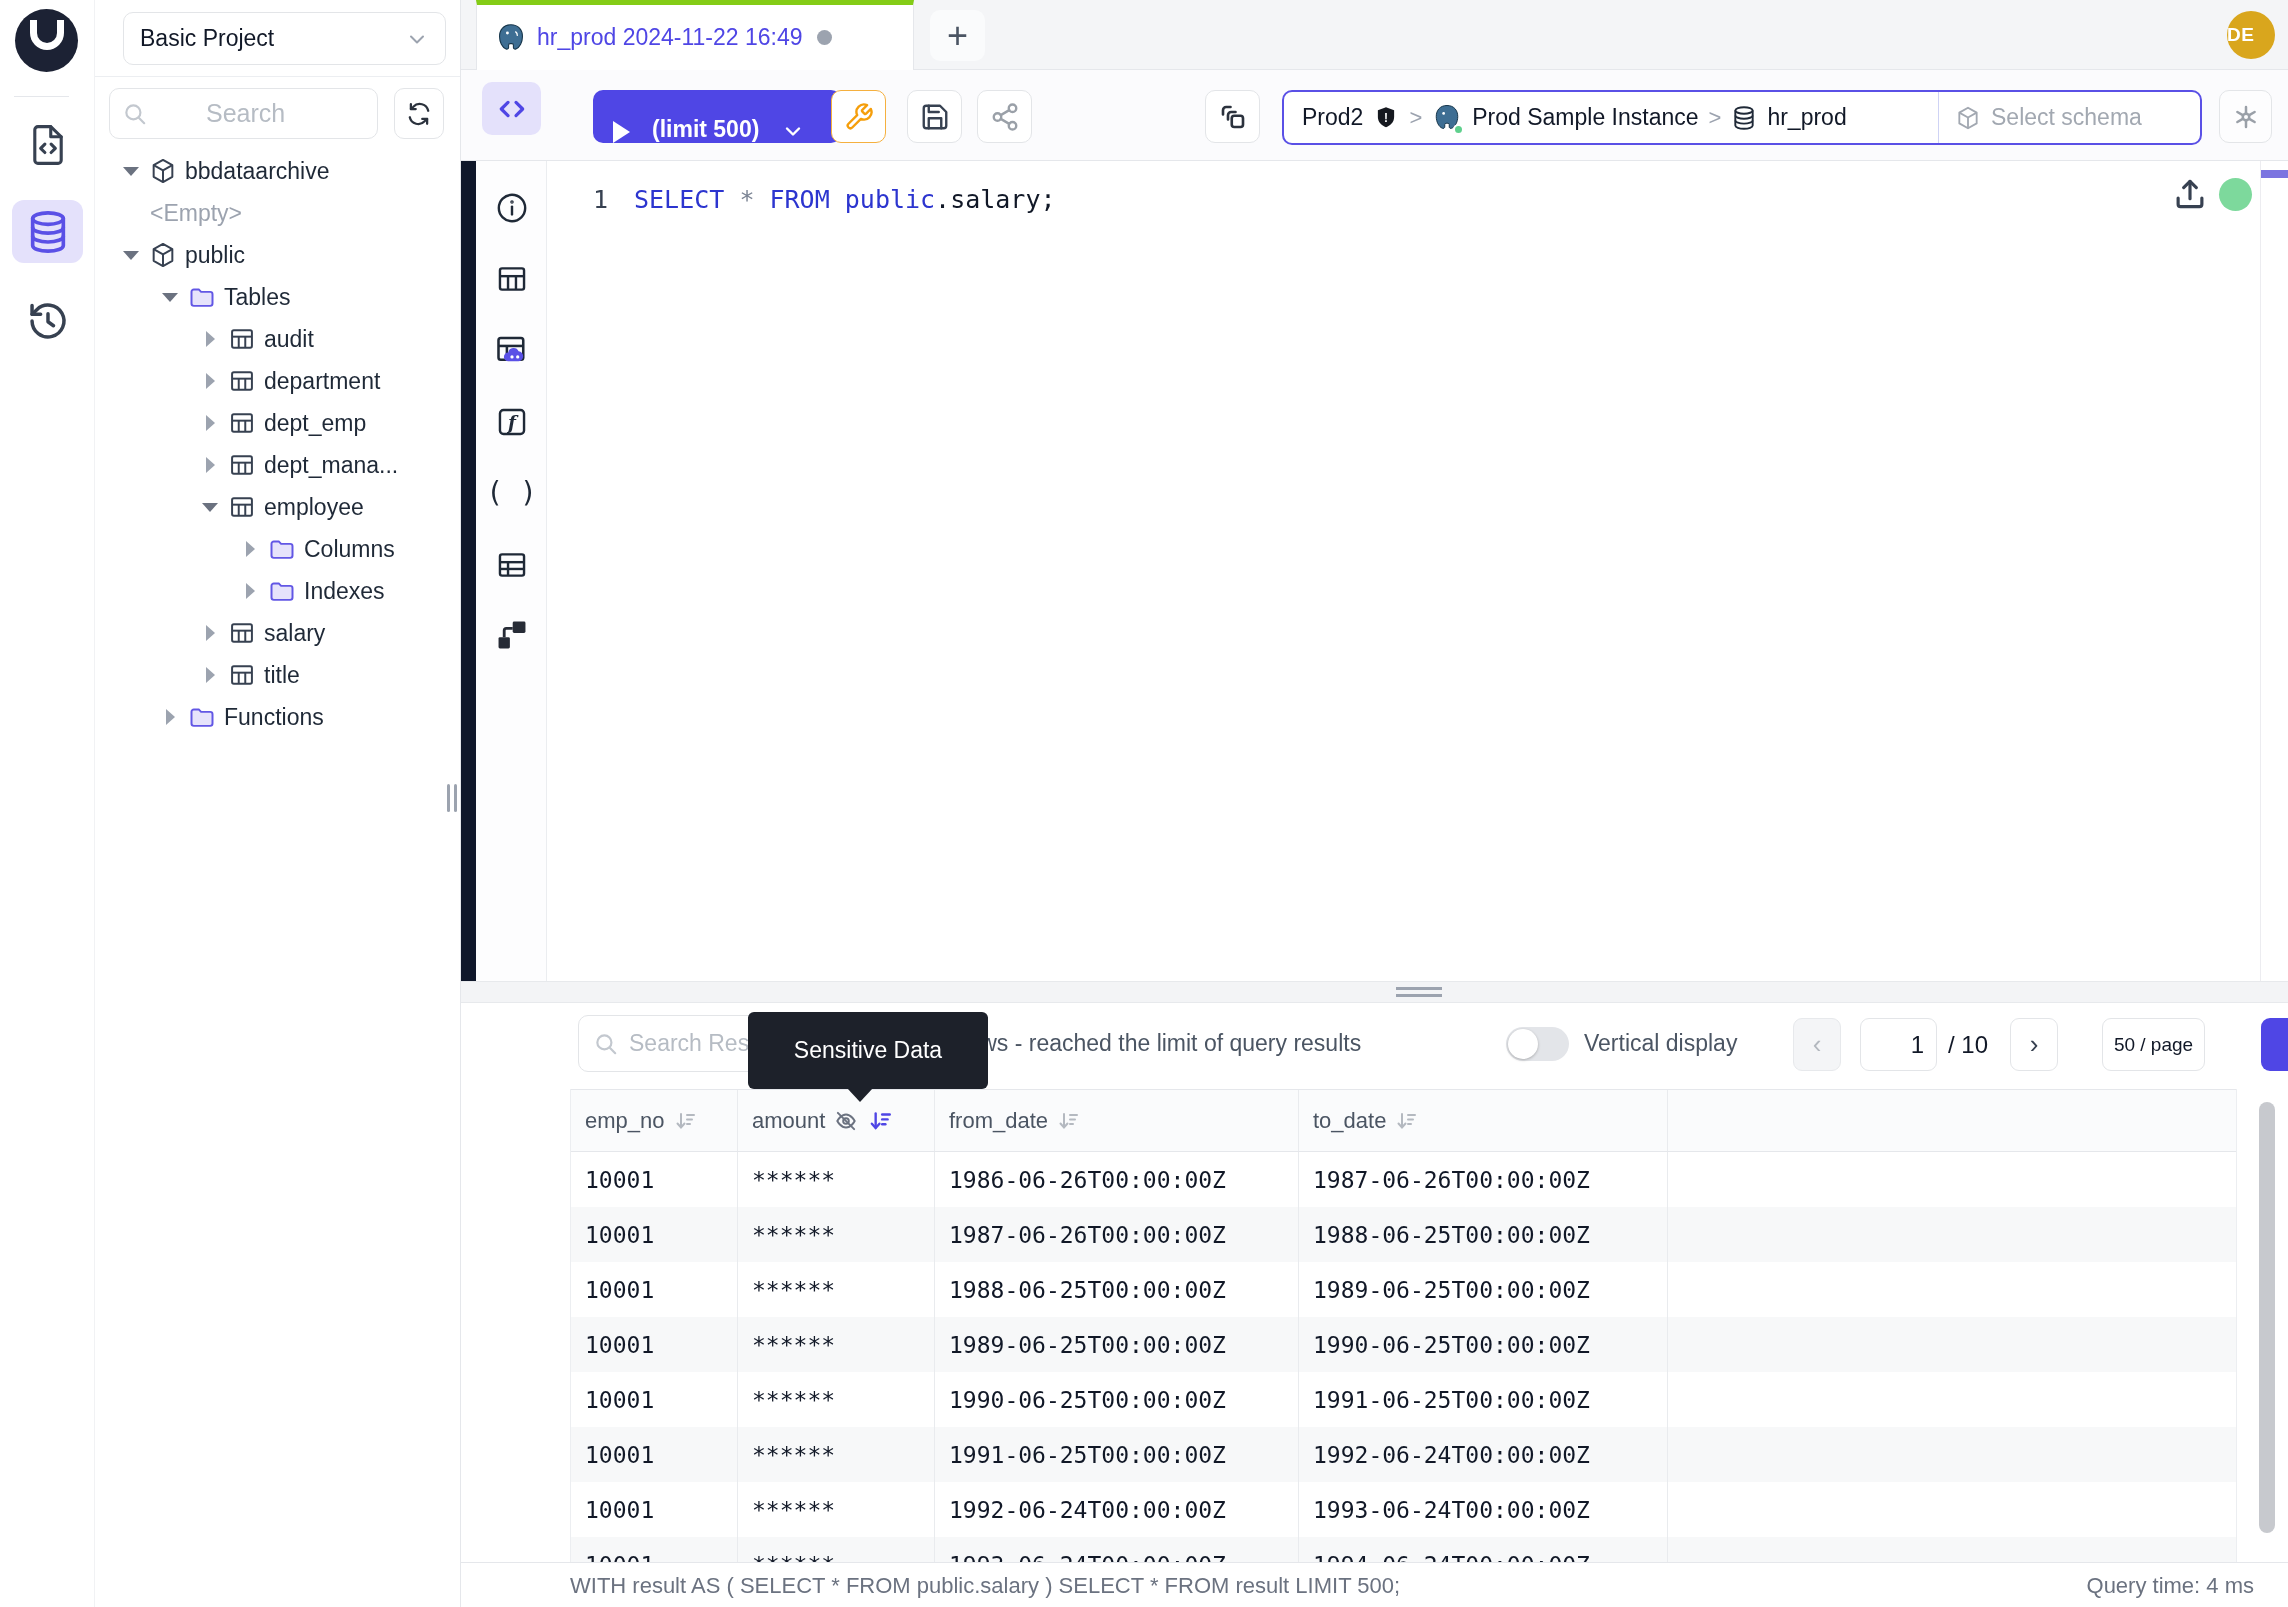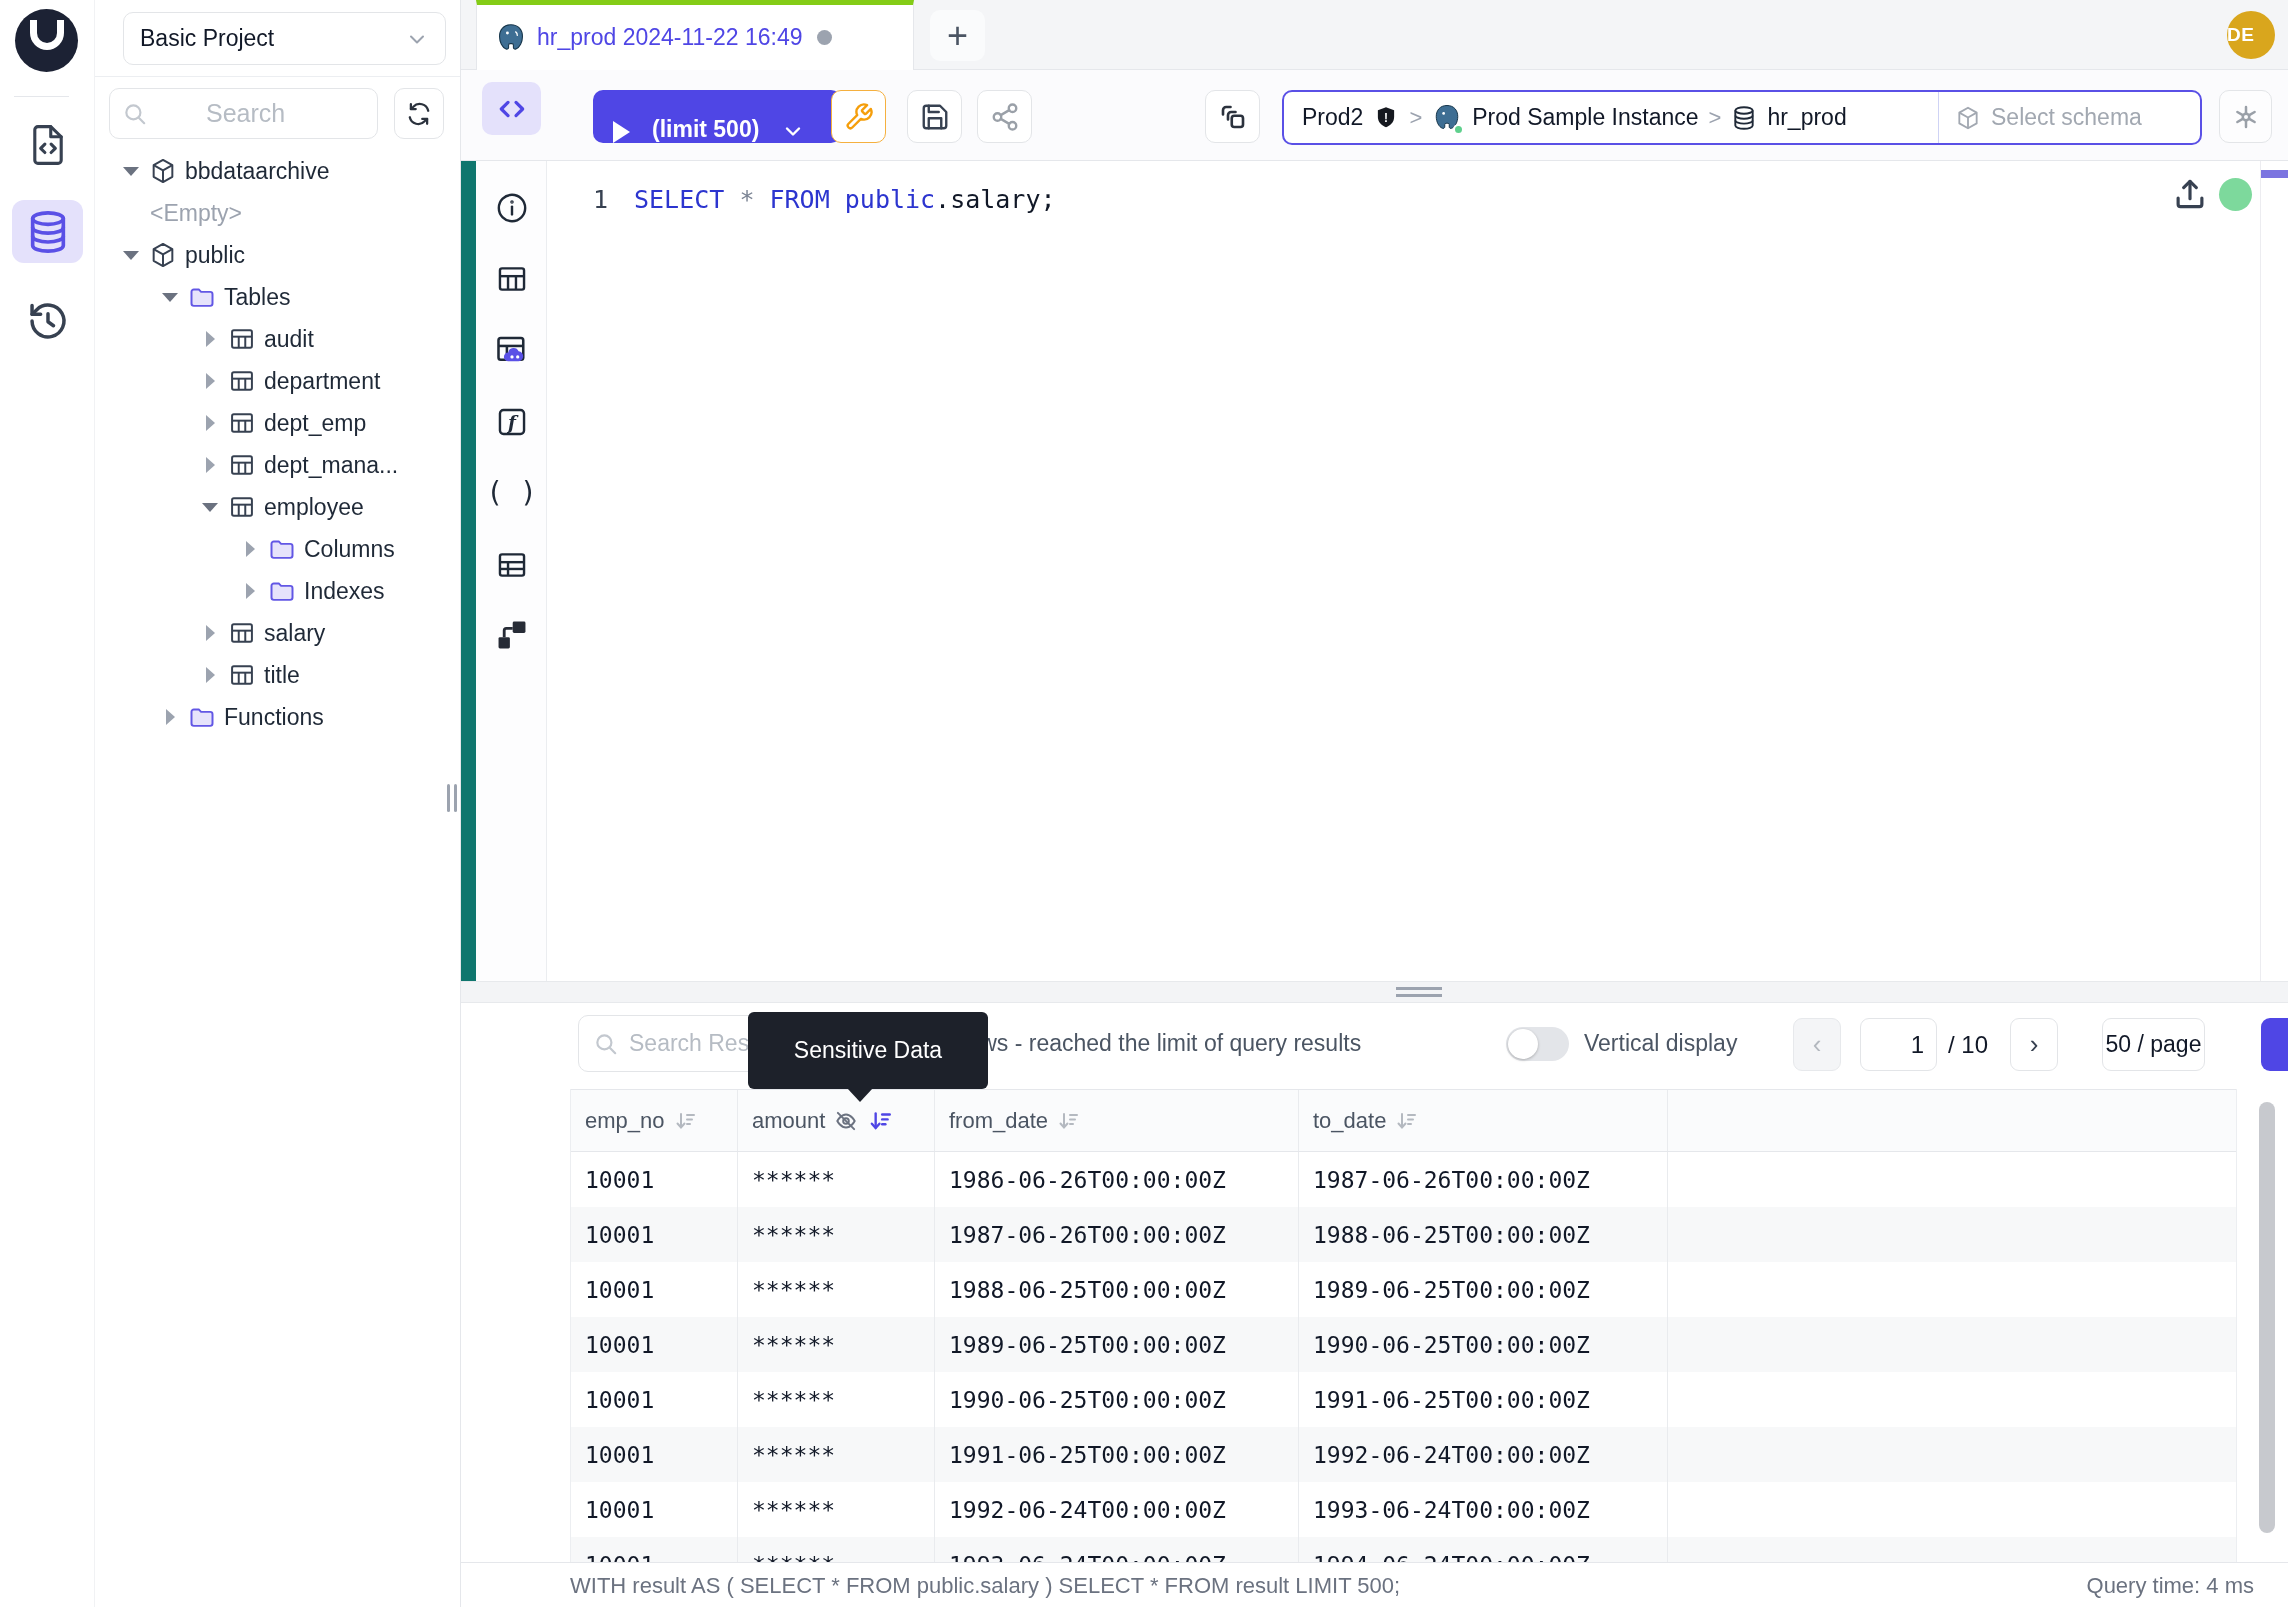"Basic Project" .app { background: #0f766e -> #0f172a }
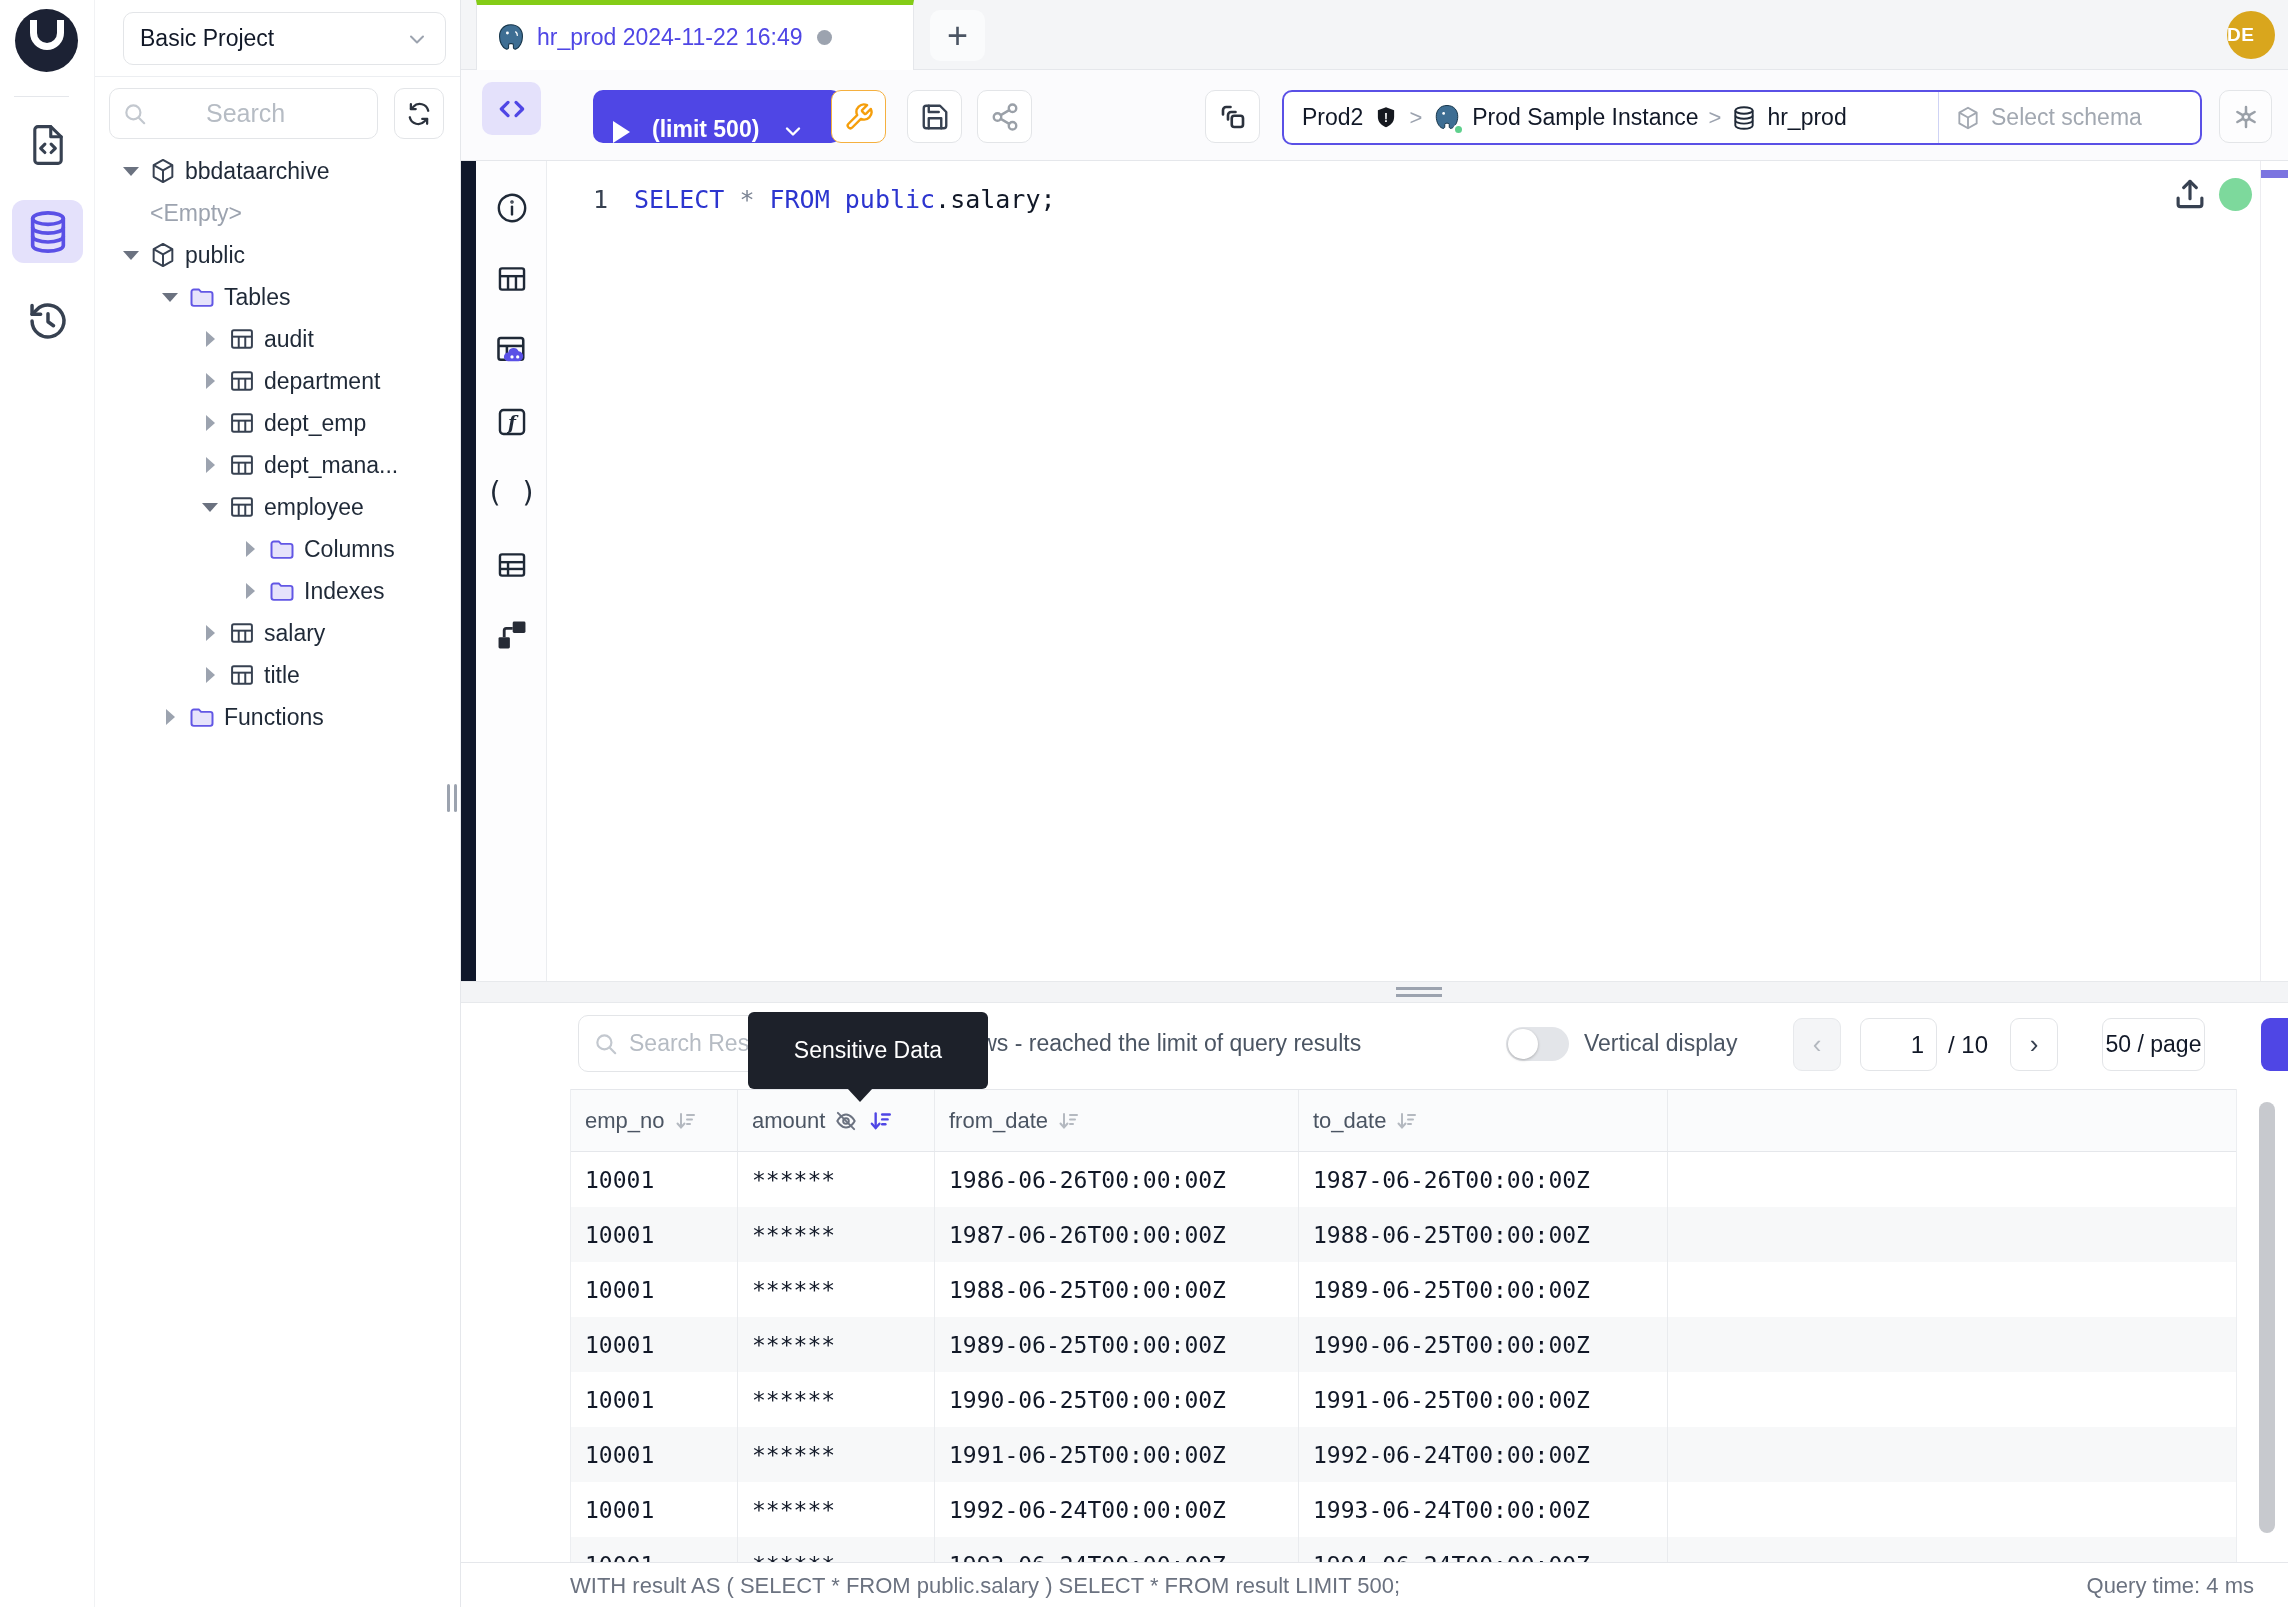"50 / page" .pg-size { font-size: 23px -> 19px }
